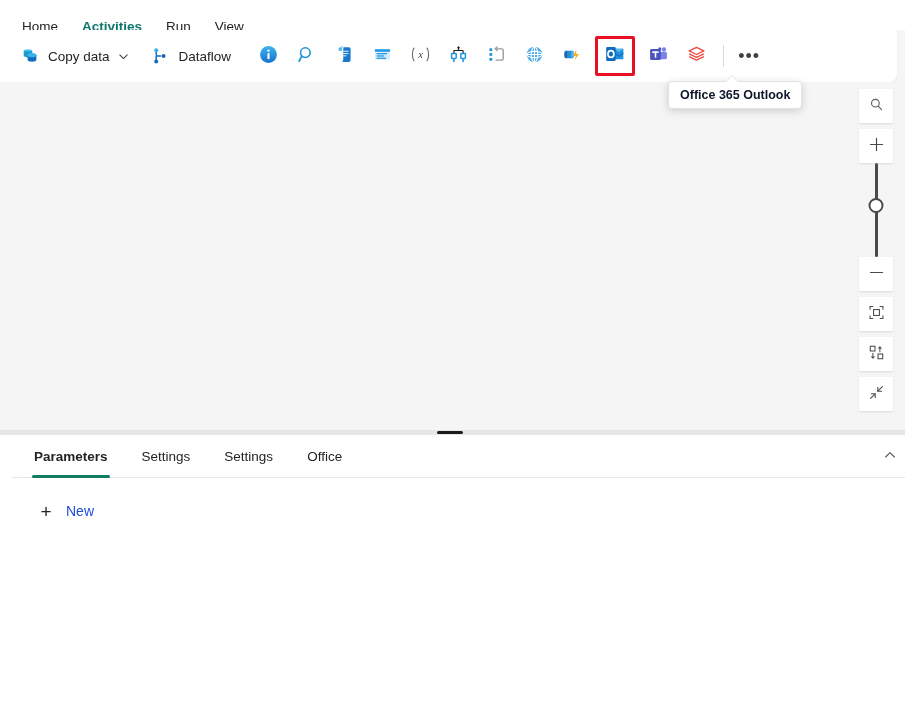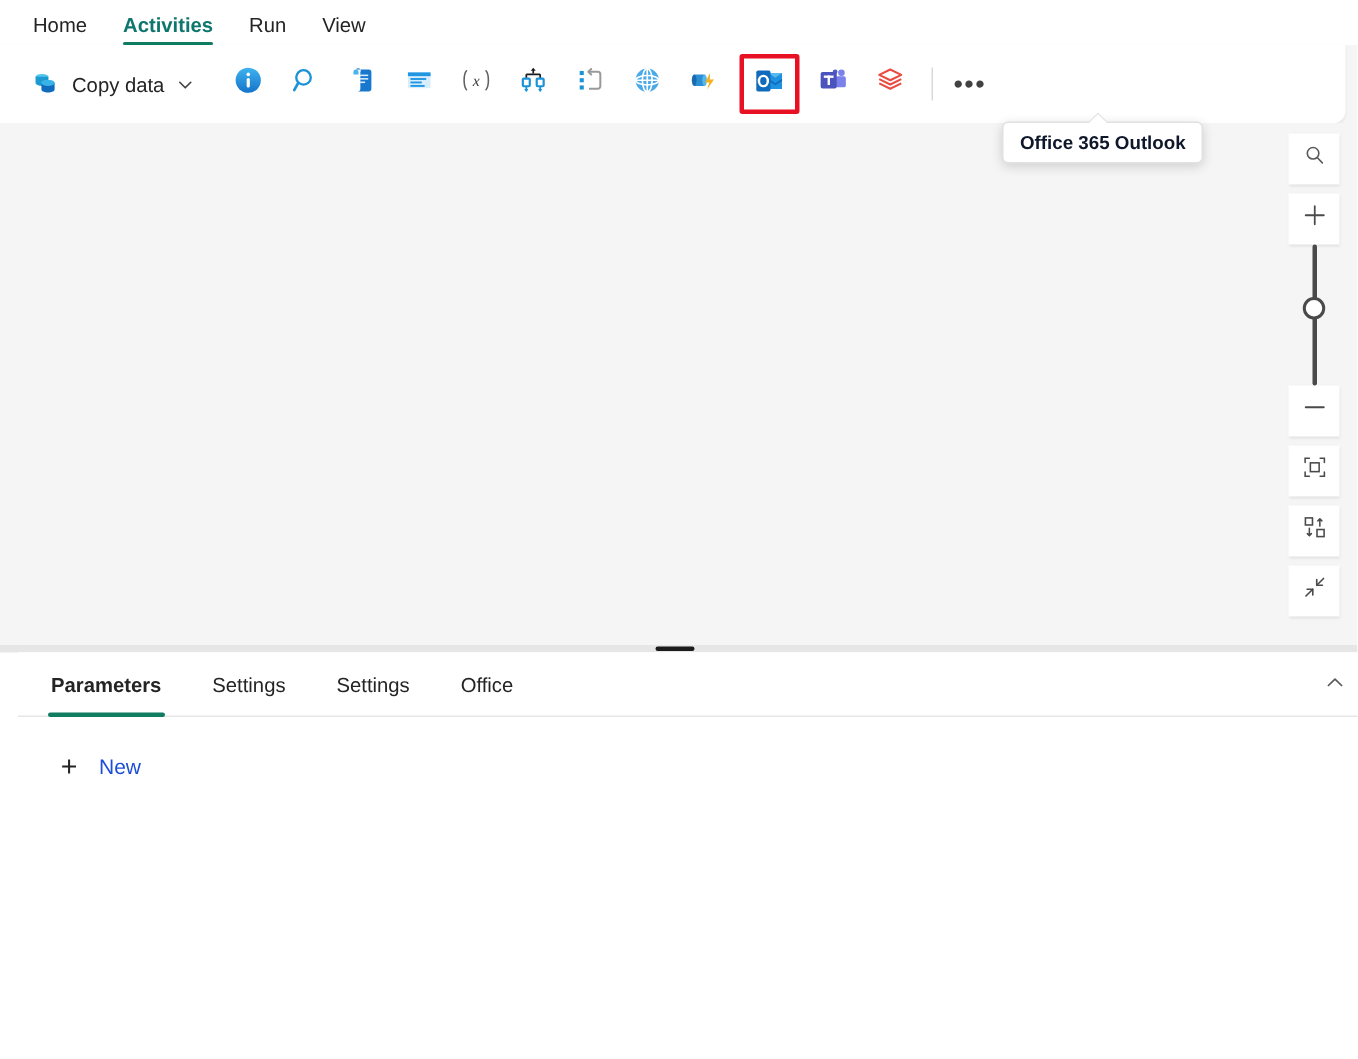"Home" .tabstrip { top: 0 -> 10px }
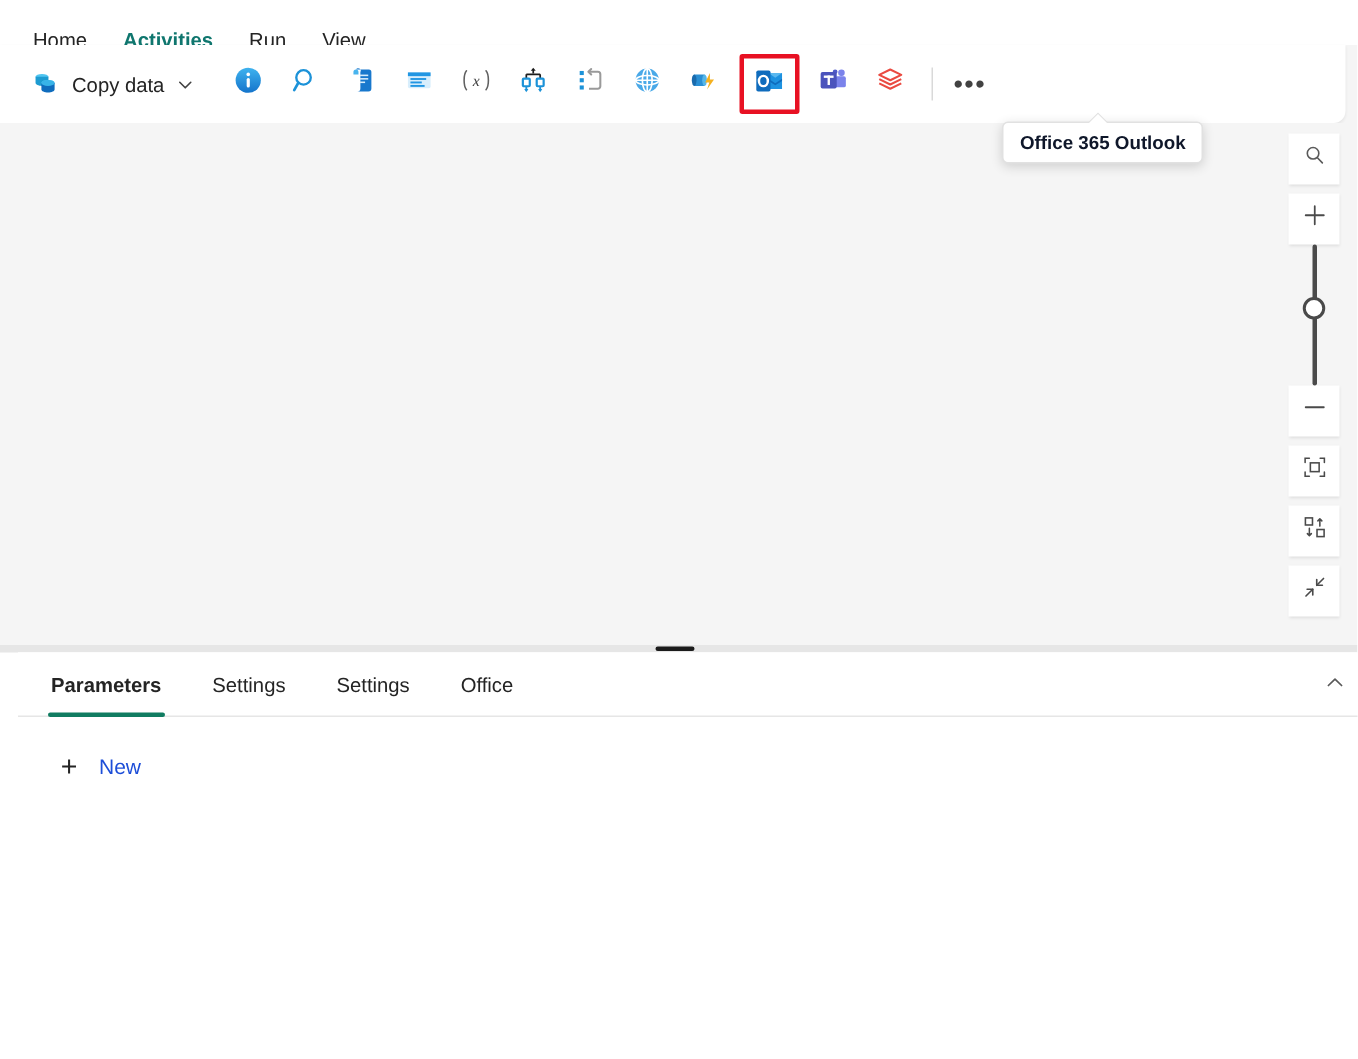"Dataflow" div.tb-item { html: none -> <div> <span> <svg> <path></path> <path></path> <circle></circle> <circle></circle> <circle></circle> </svg> </span> <span>Dataflow</span> </div> }
